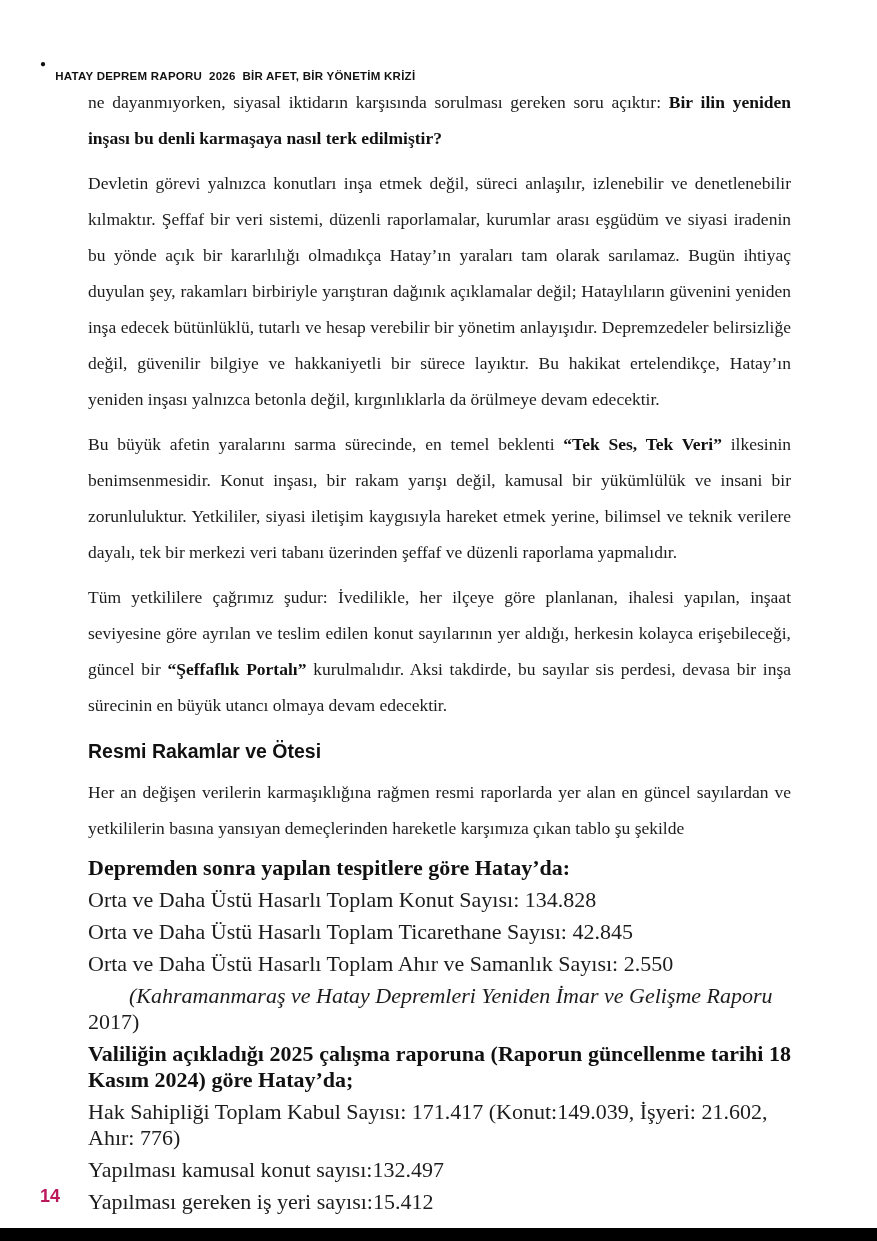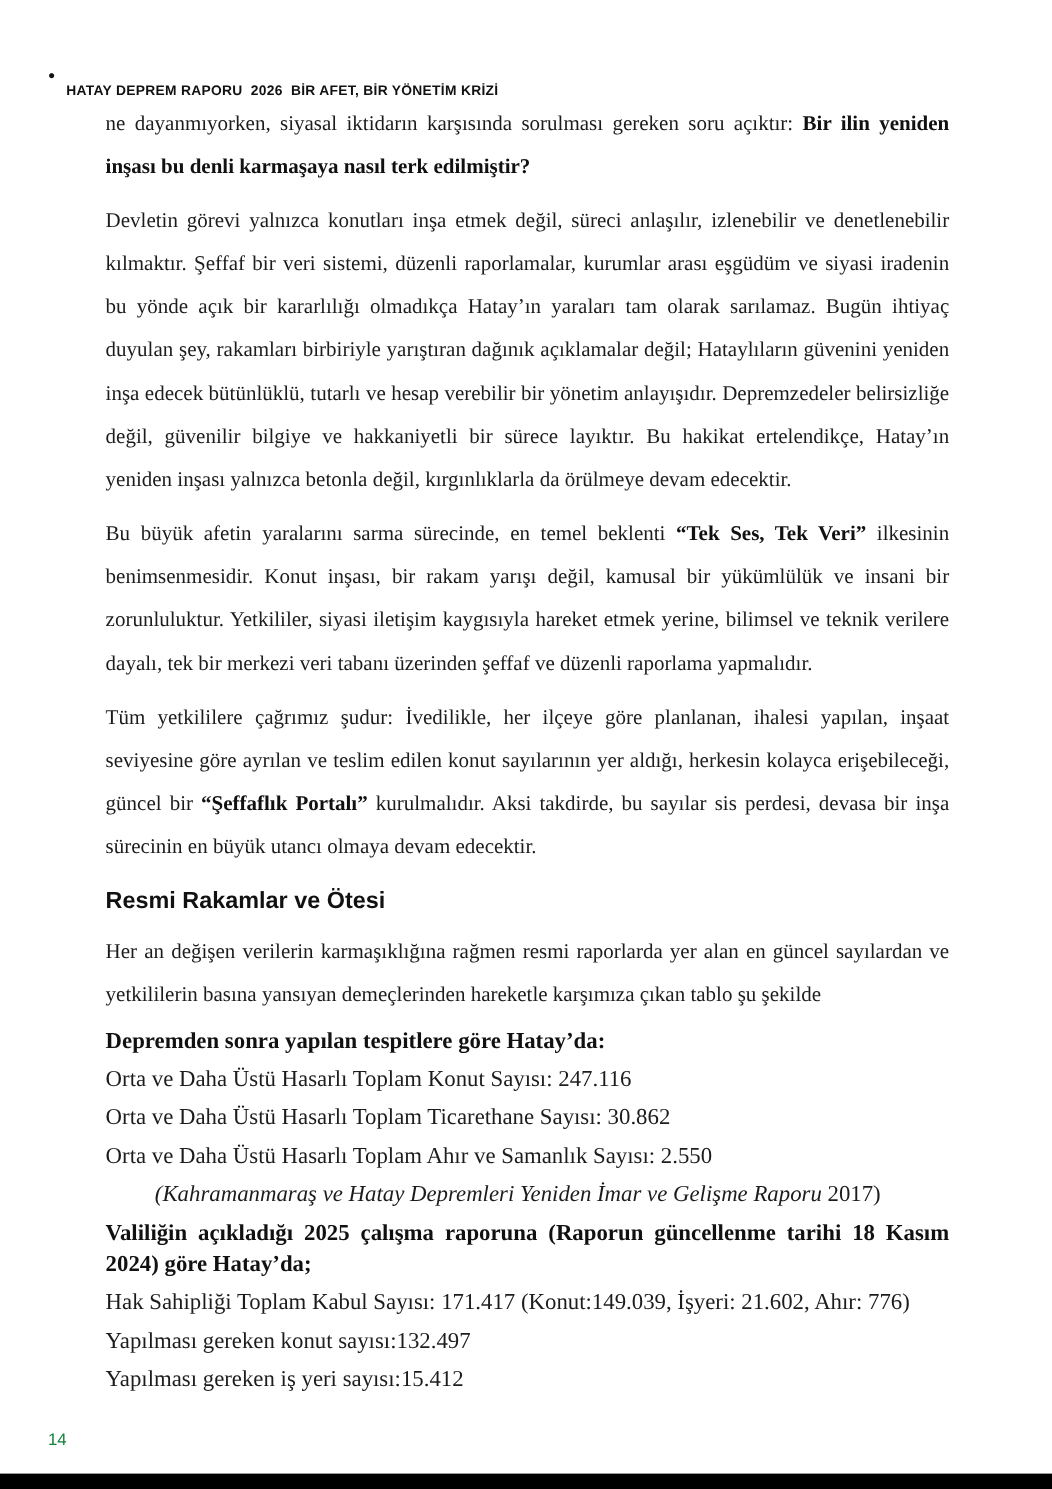"Depremden sonra yapılan tespitlere göre" .stat { font-size: 19px -> 22px }
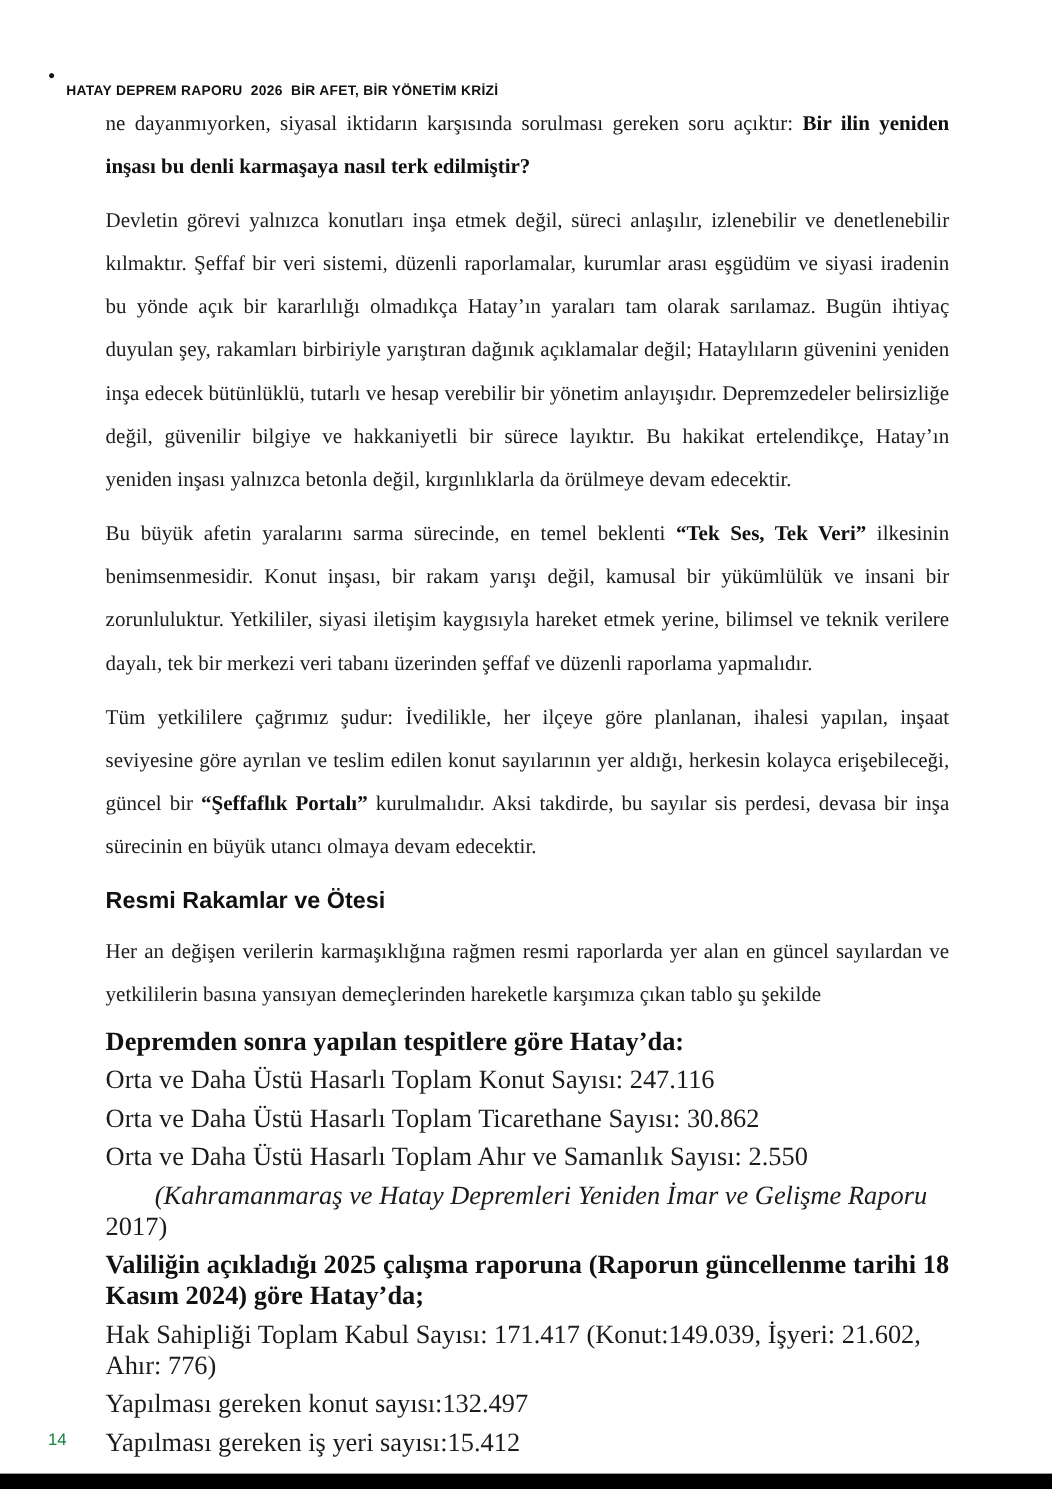"Orta ve Daha Üstü Hasarlı Toplam Konut" p.stat { text: 247.116 -> 134.828 }
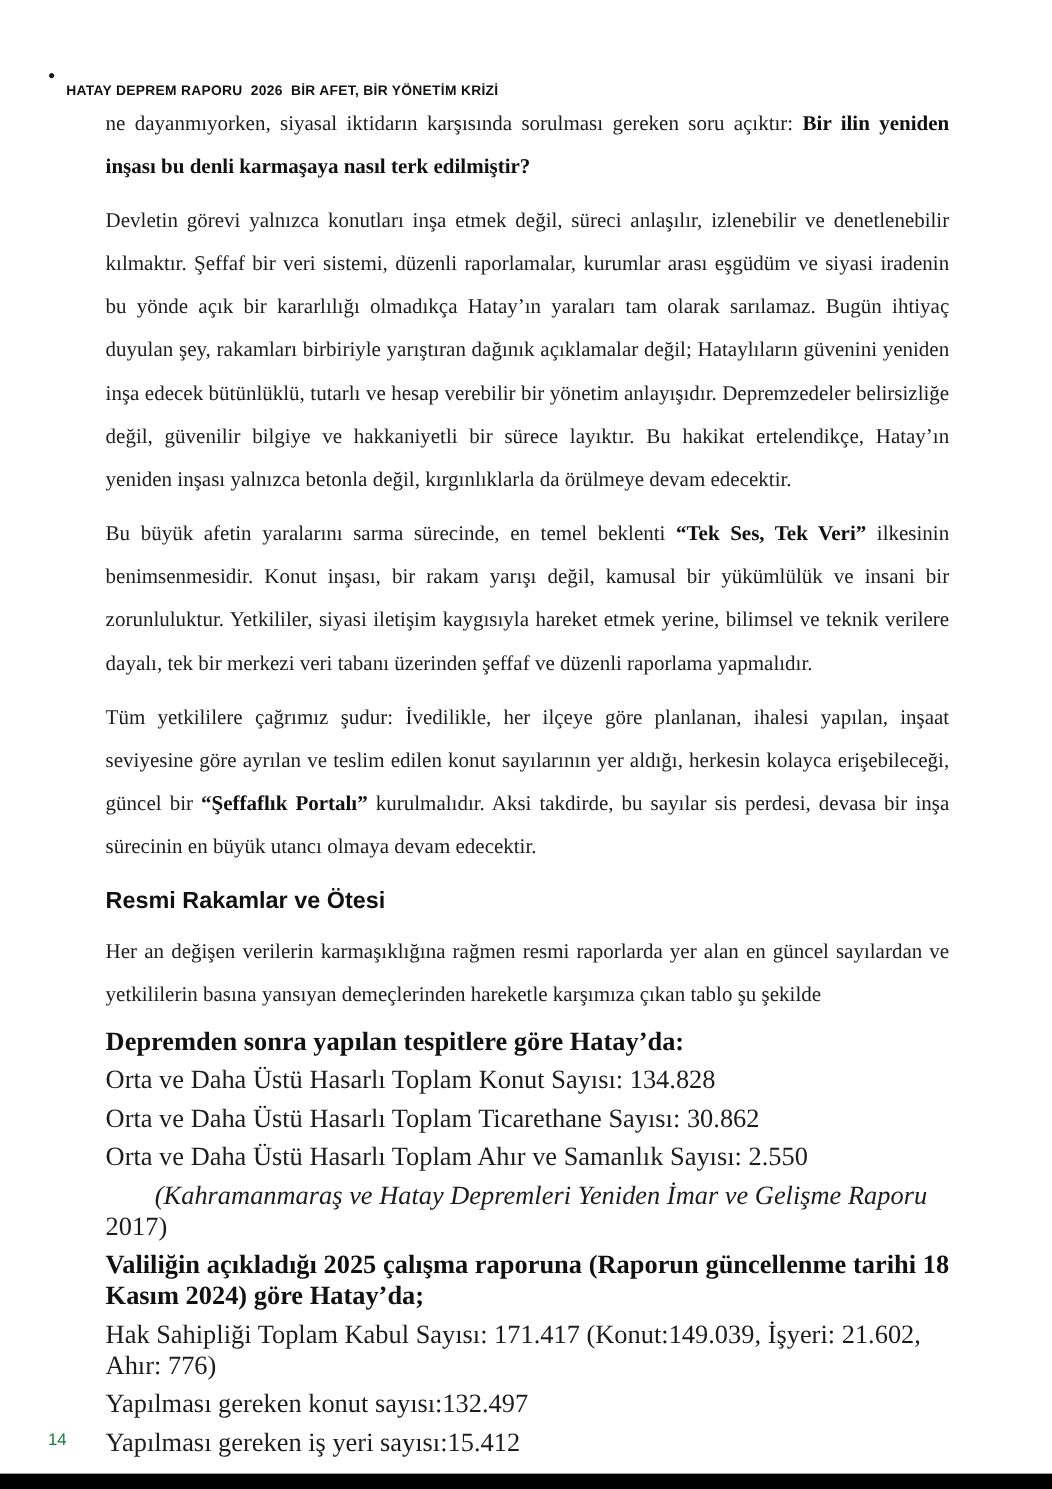"Orta ve Daha Üstü Hasarlı Toplam Ticarethane" p.stat { text: 30.862 -> 42.845 }
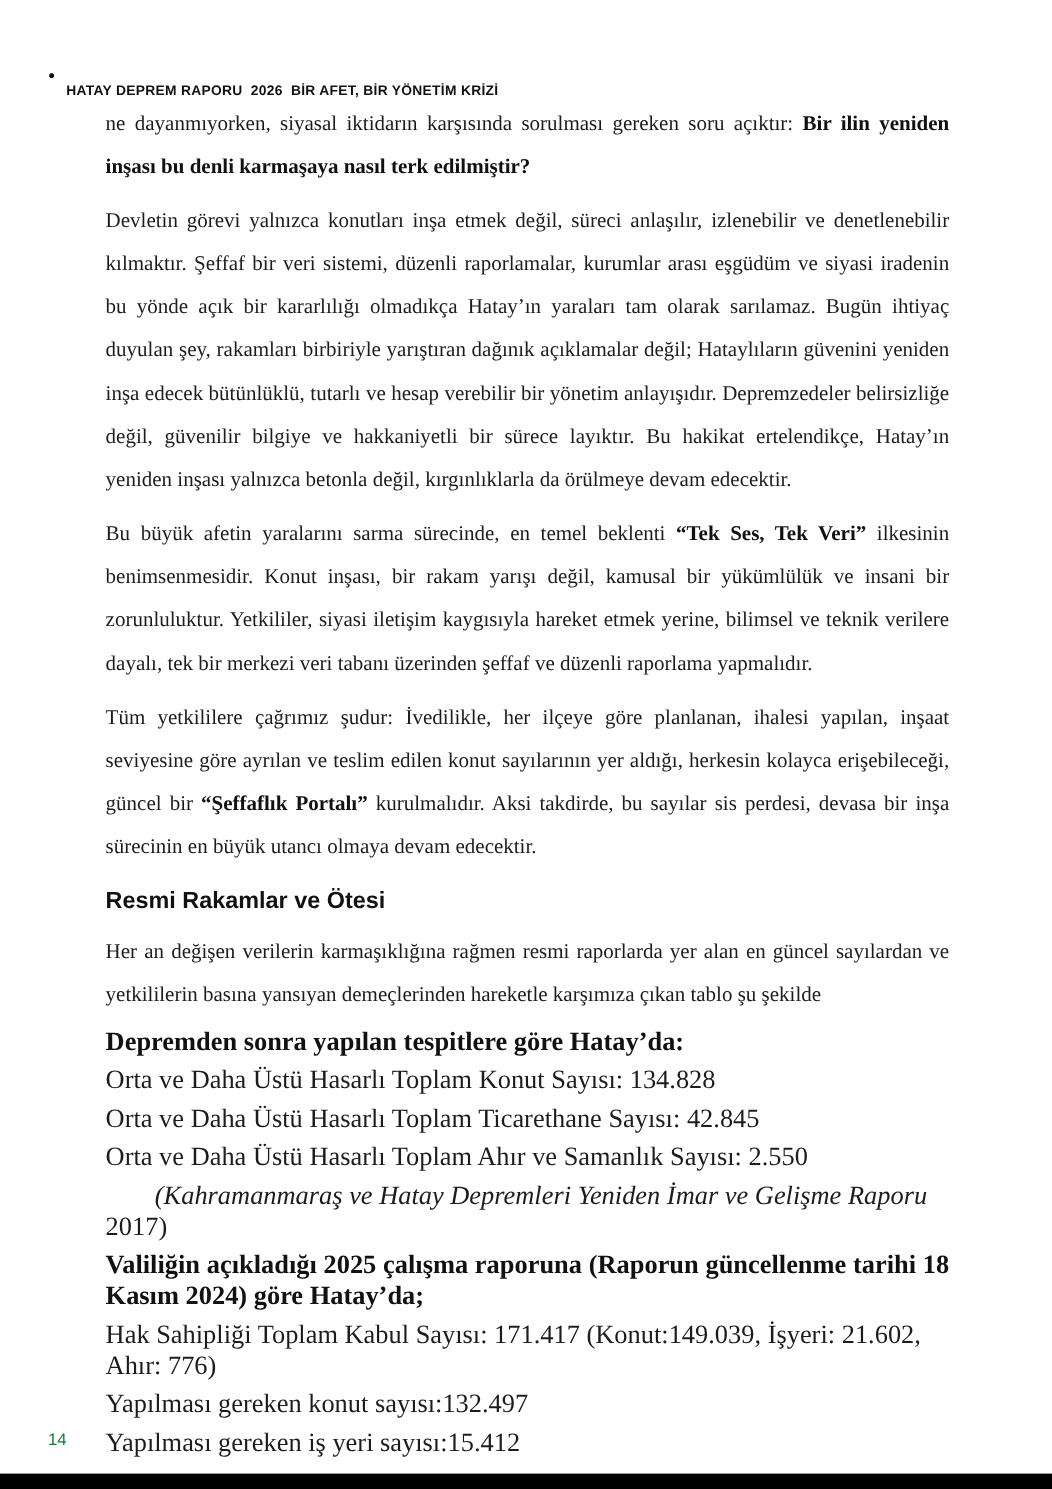"Yapılması gereken konut sayısı:132.497" p.stat { text: gereken -> kamusal }
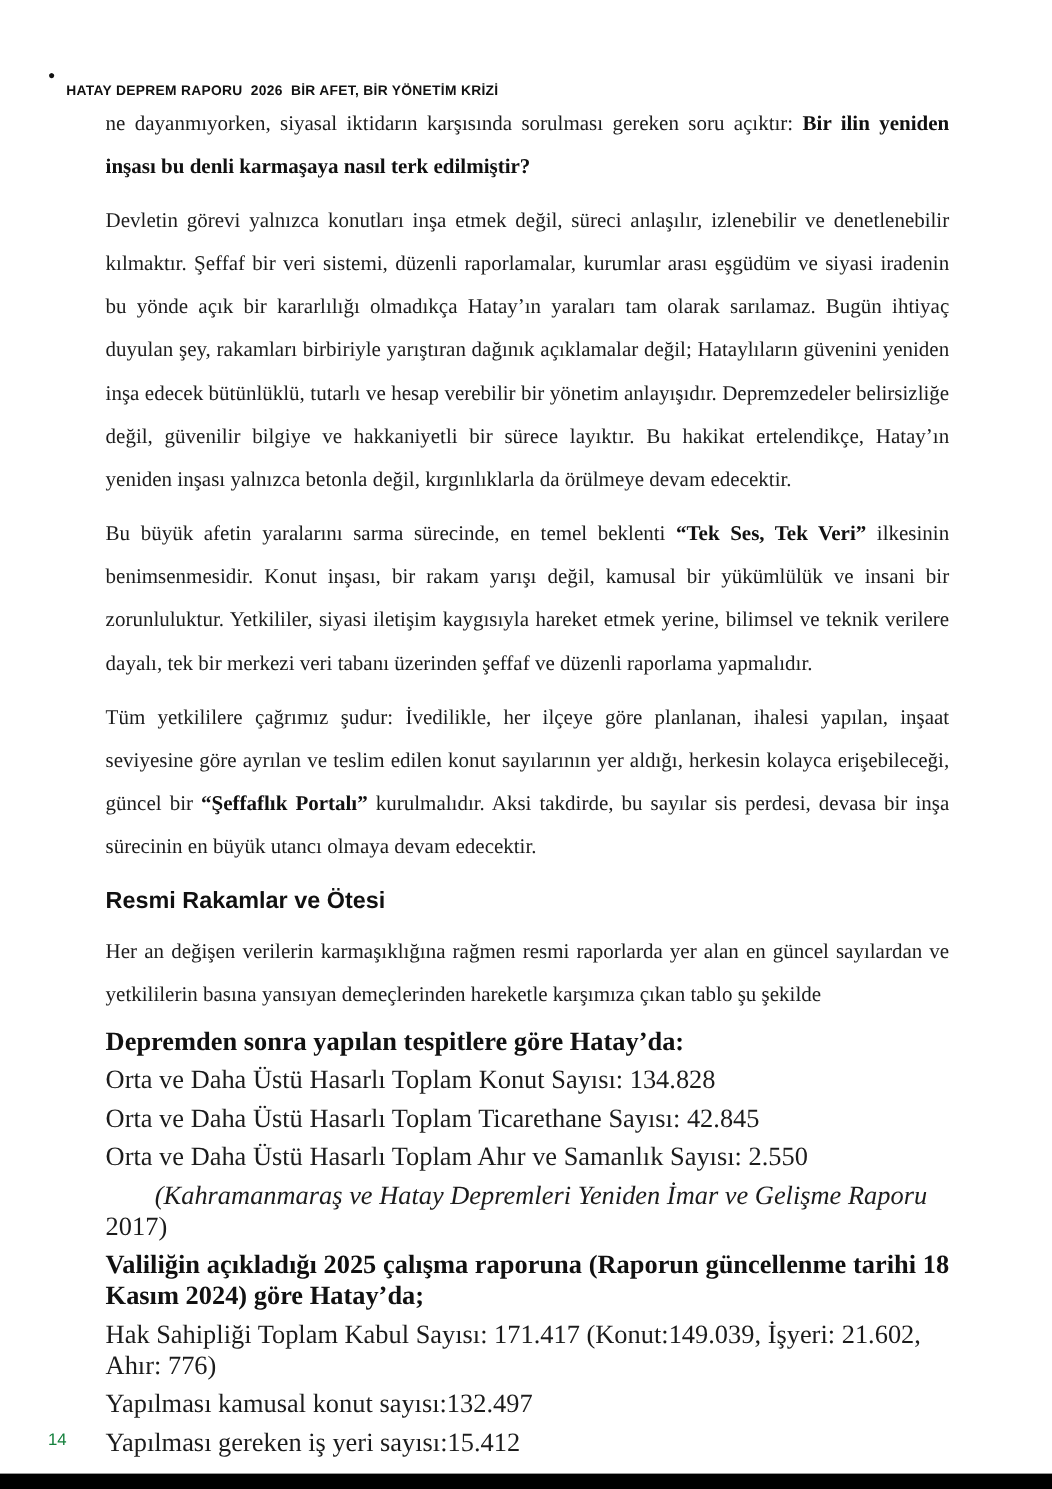"14" .page-num { color: #15803d -> #be185d; font-size: 14px -> 18px; font-weight: normal -> bold }
